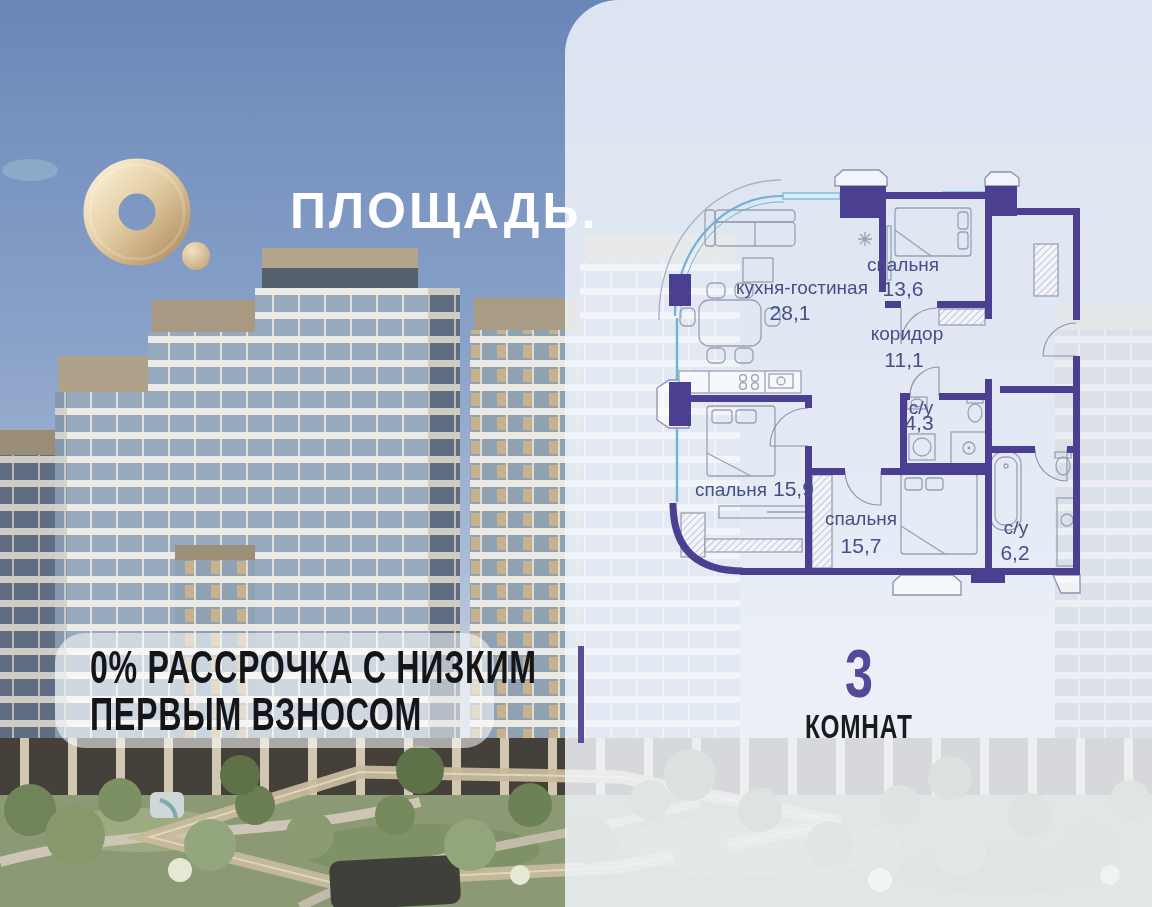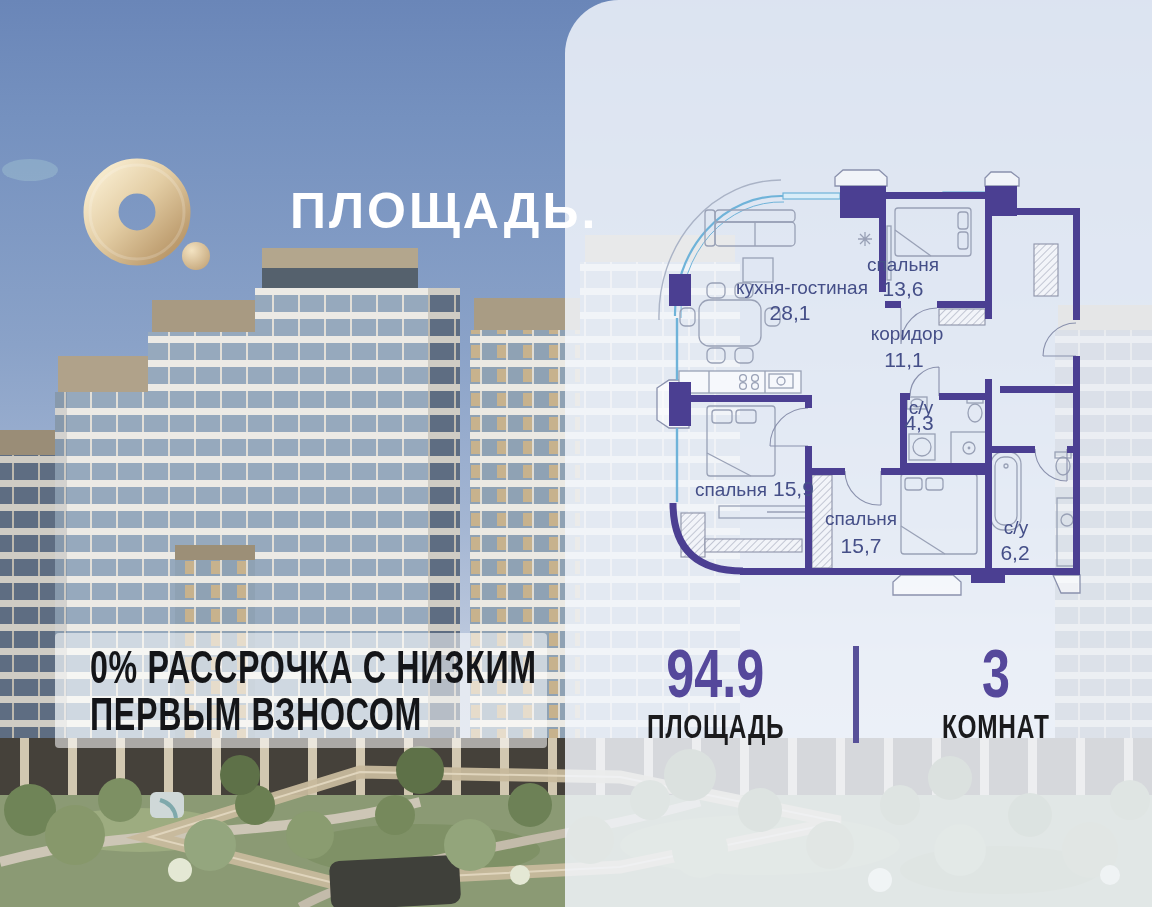"0% РАССРОЧКА С НИЗКИМ" #promo-card { border-radius: 4px -> 30px; width: 492px -> 439px }
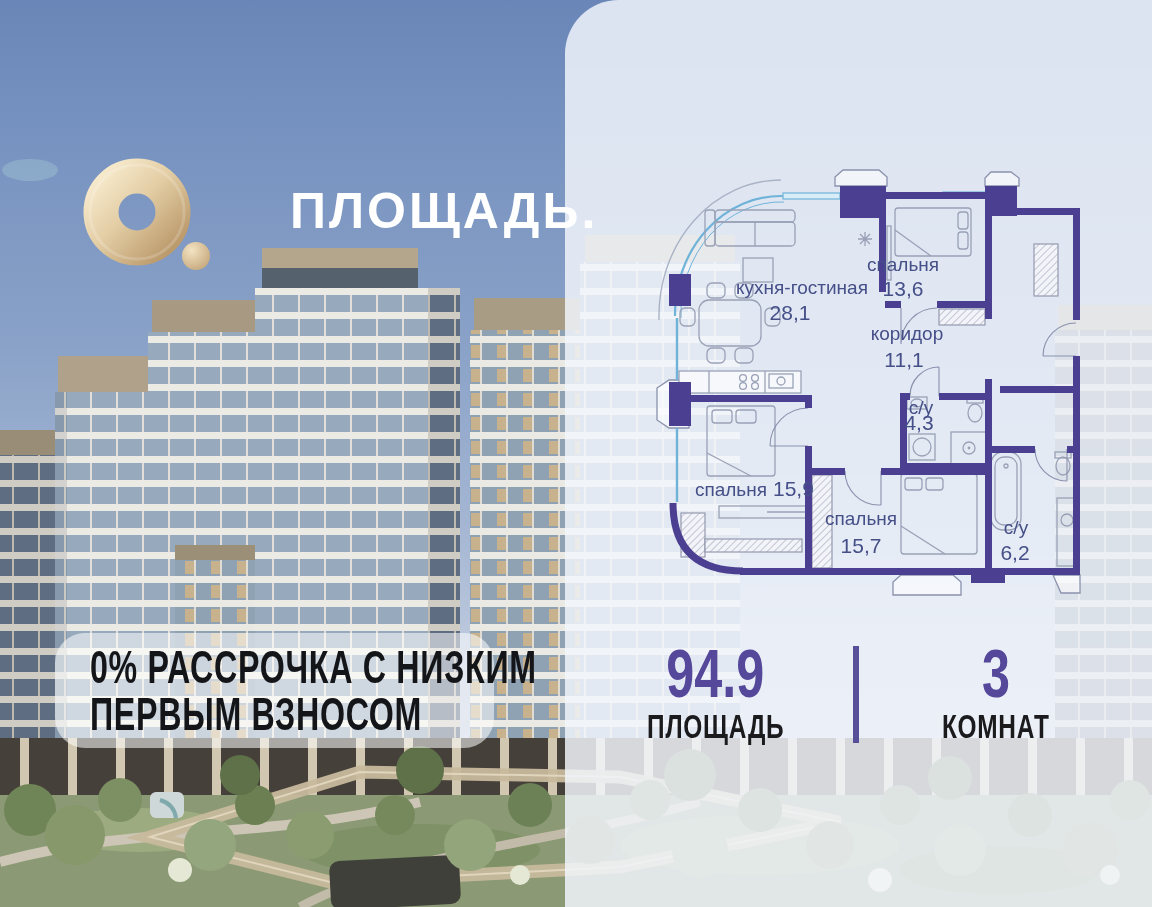"94.9" div.stat-cell { html: <div> <div>94.9</div> <div>ПЛОЩАДЬ</div> </div> -> none }
